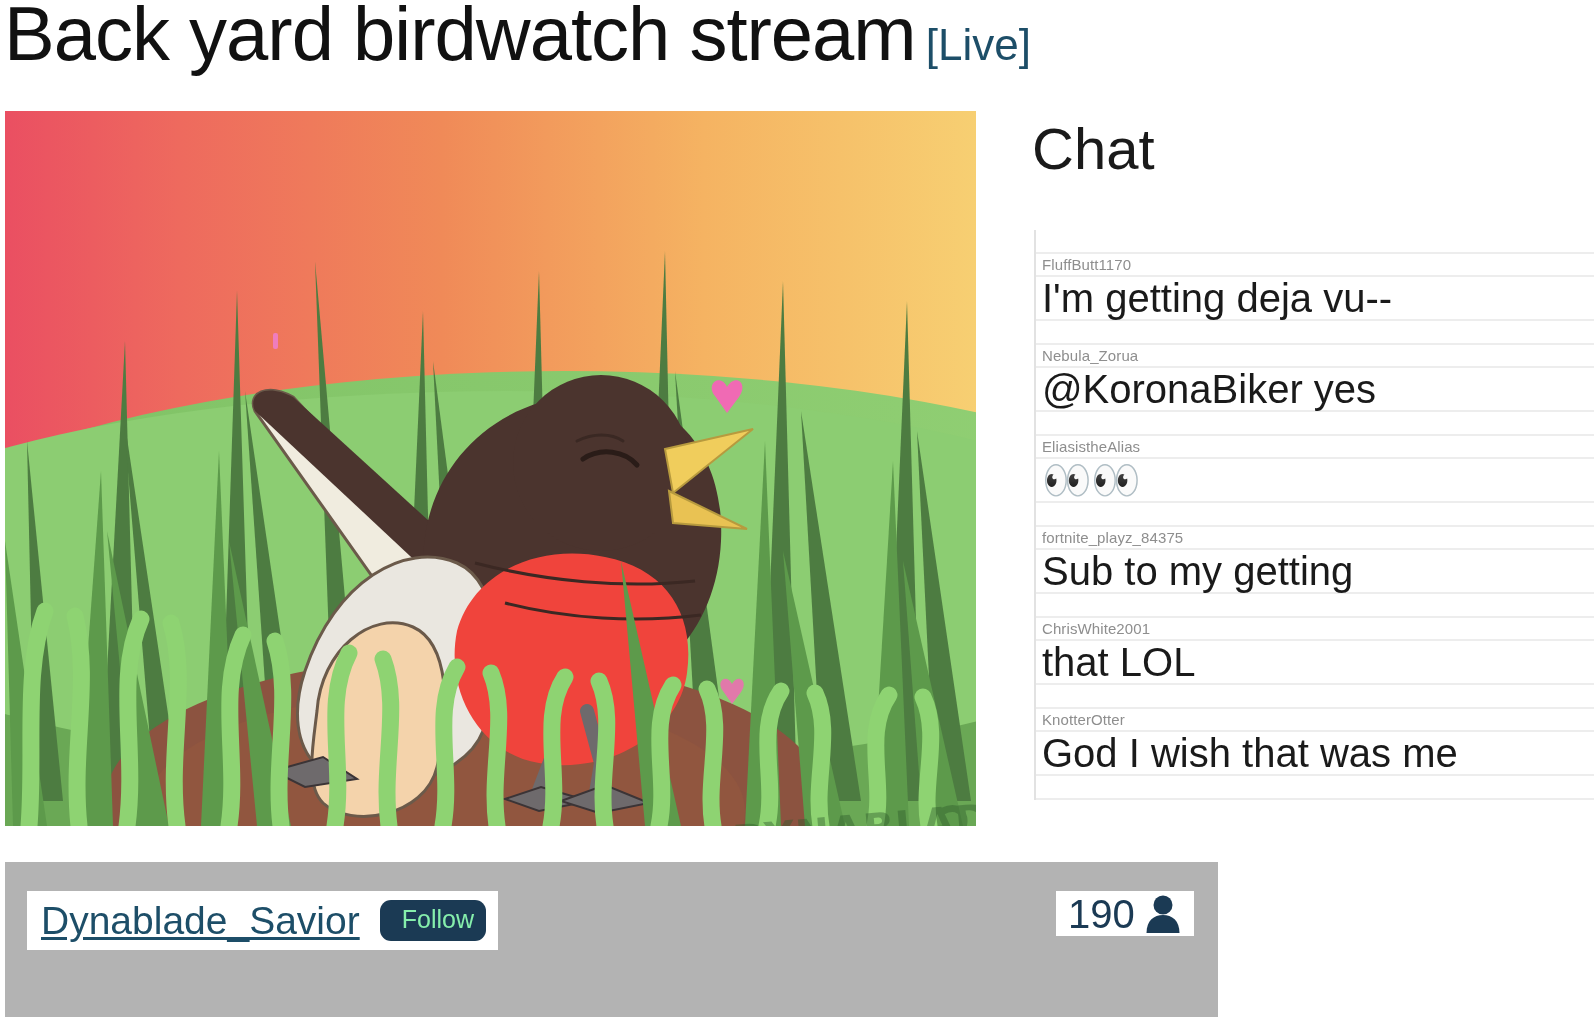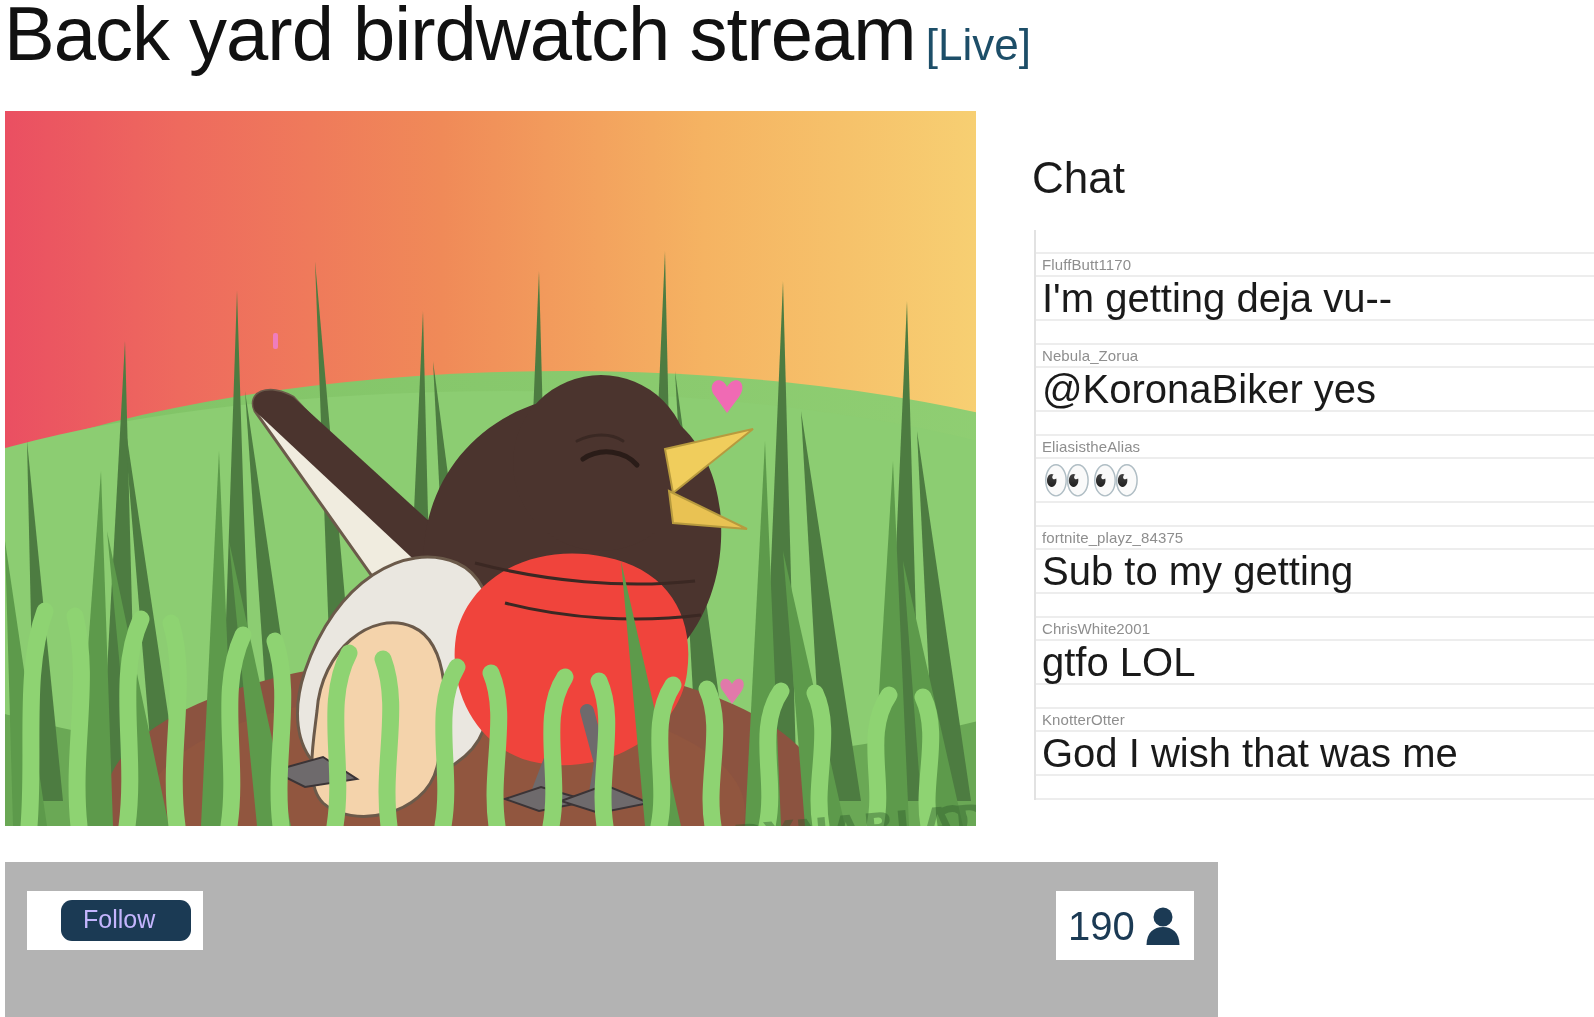"Chat" #chat-heading { font-size: 44px -> 58px; margin-top: 36px -> none }
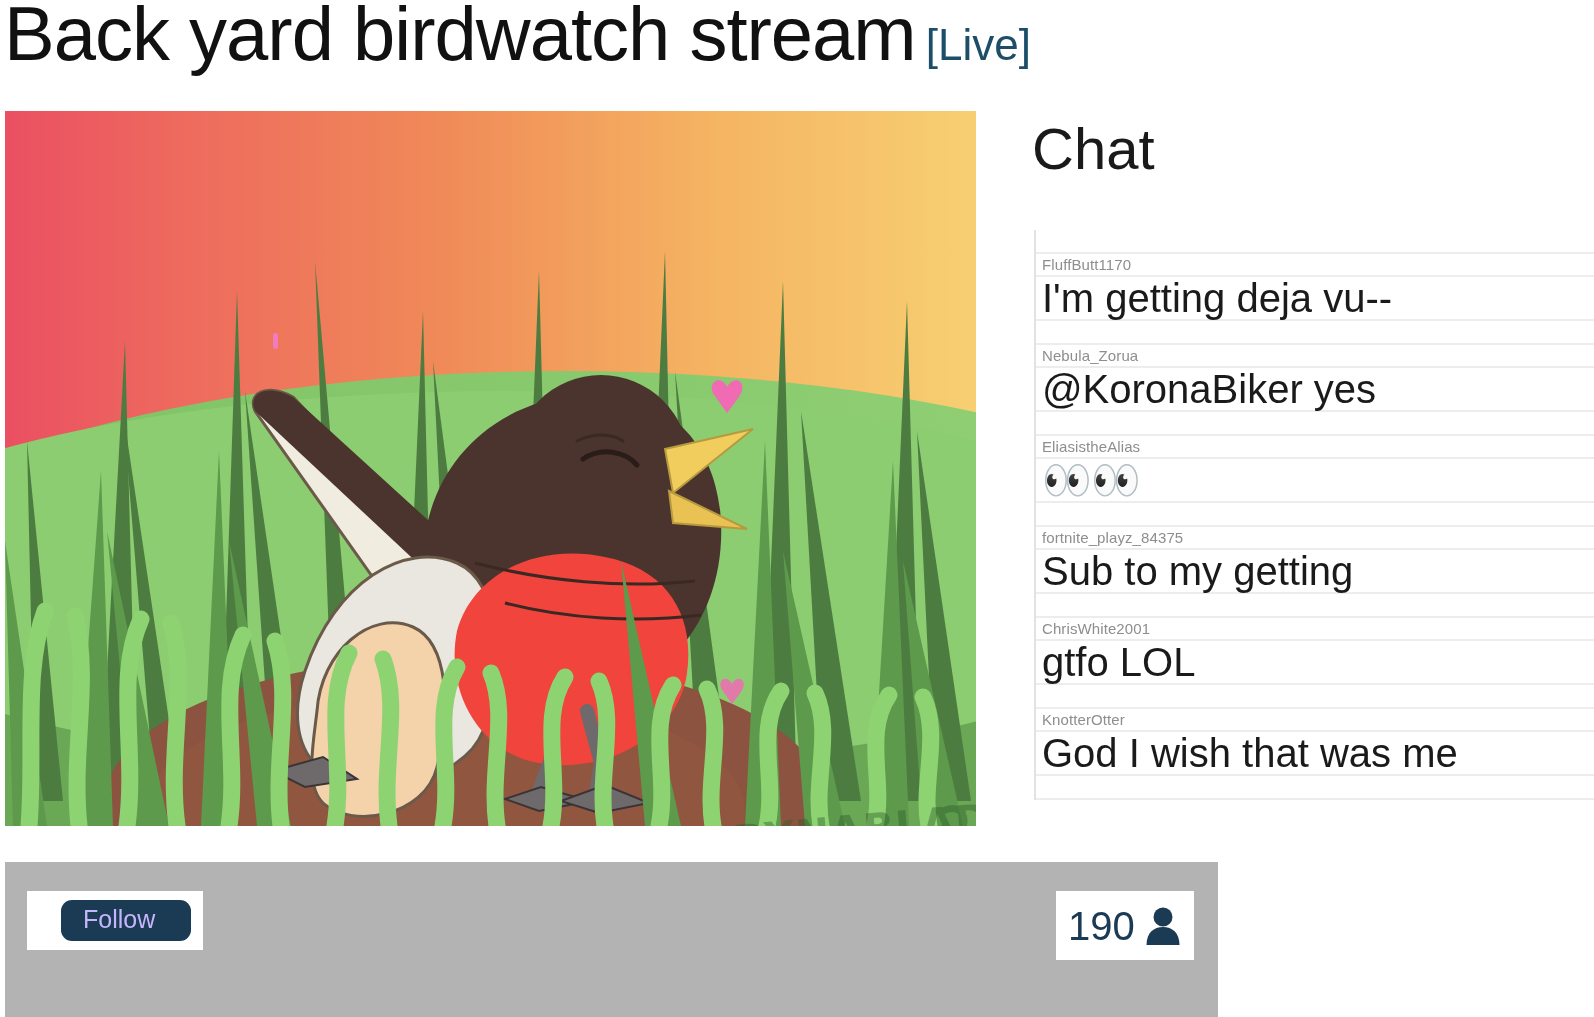"gtfo LOL" span.chat-msg-text { text: gtfo -> that }
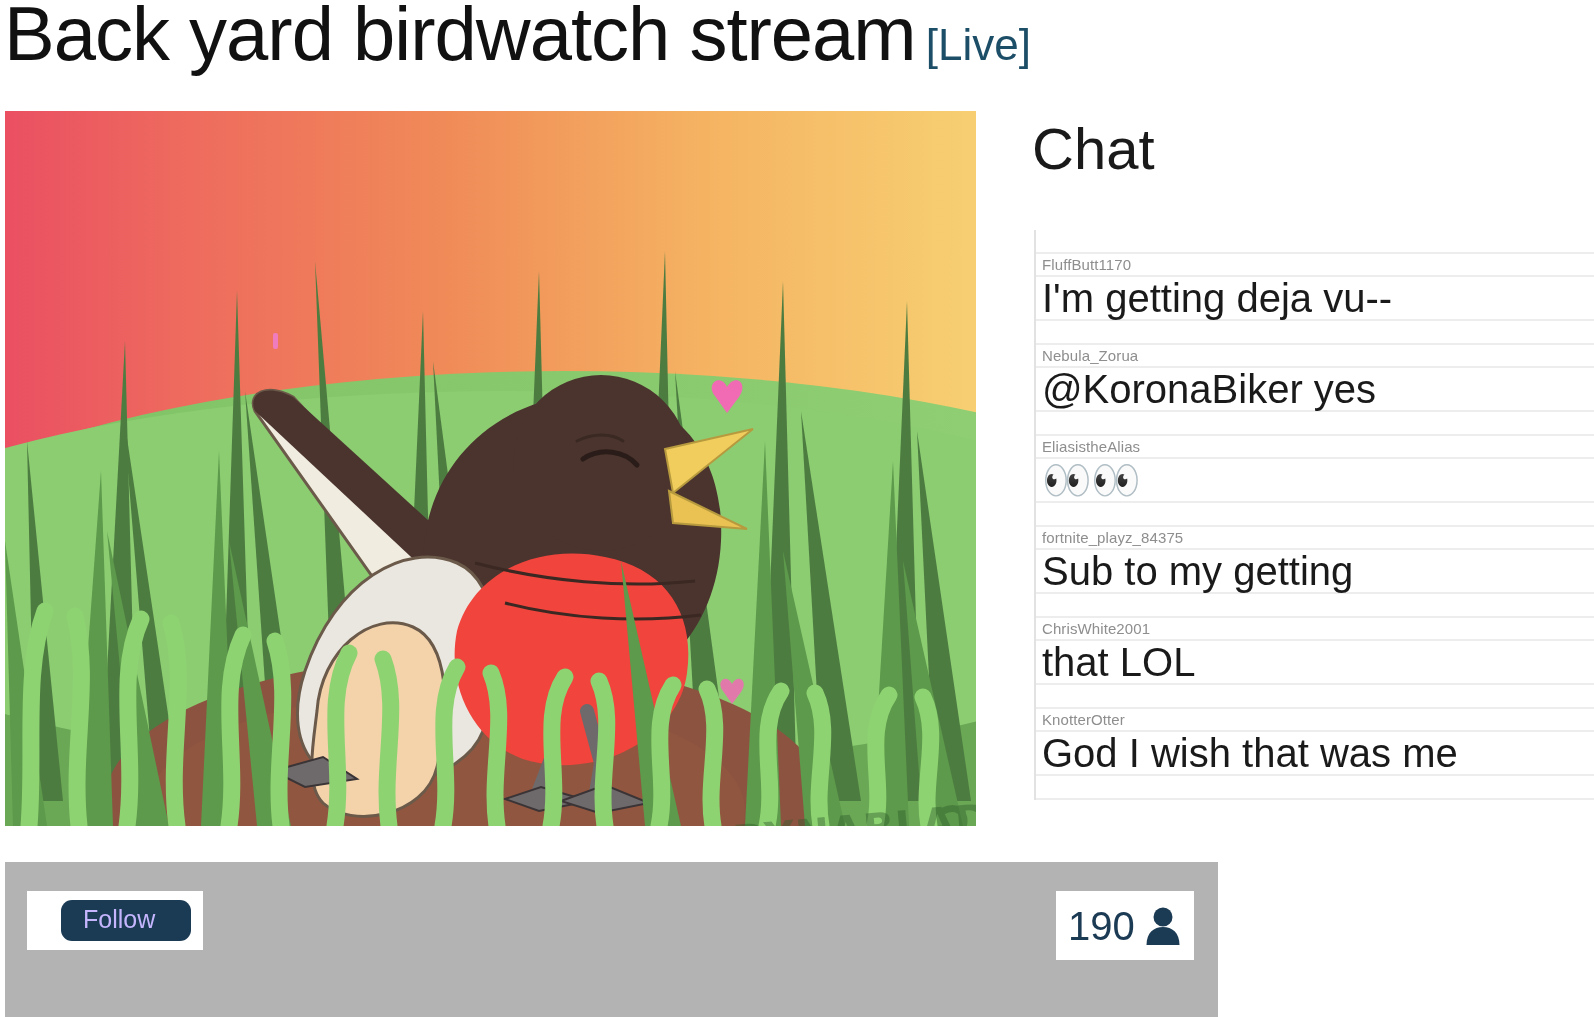"Dynablade_Savior" a { html: none -> <a>Dynablade_Savior</a> }
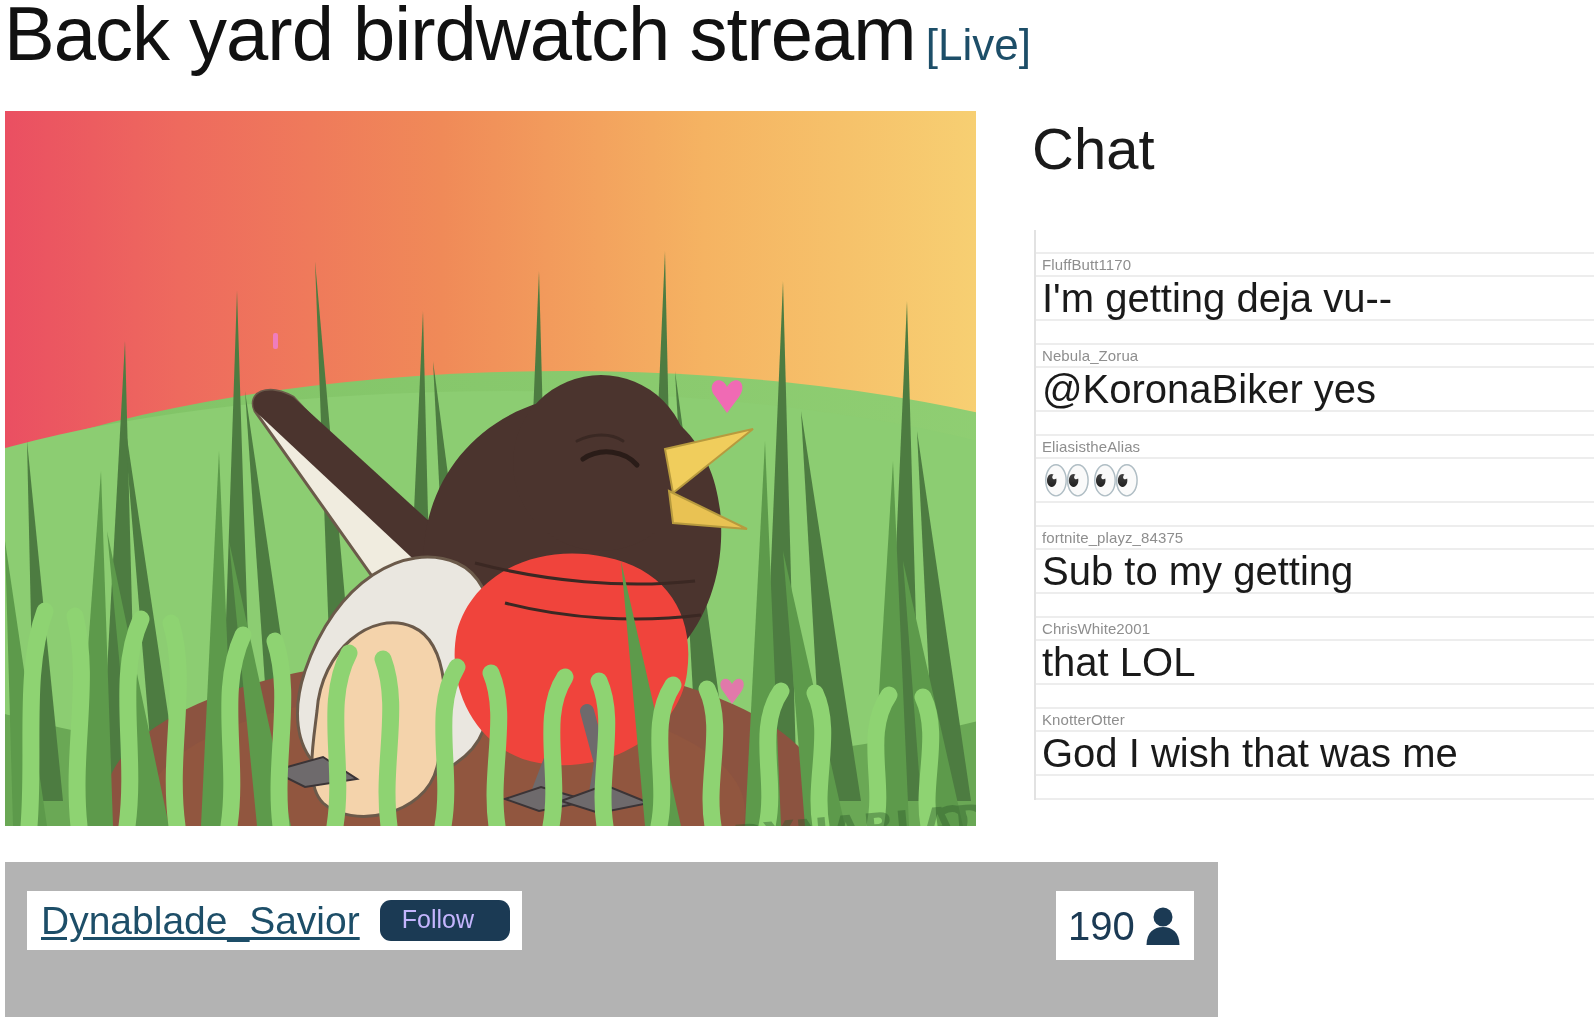"Follow" #follow-button { color: #c4b5fd -> #86efac; padding: 7px 36px 9px 22px -> 7px 12px 9px 22px }
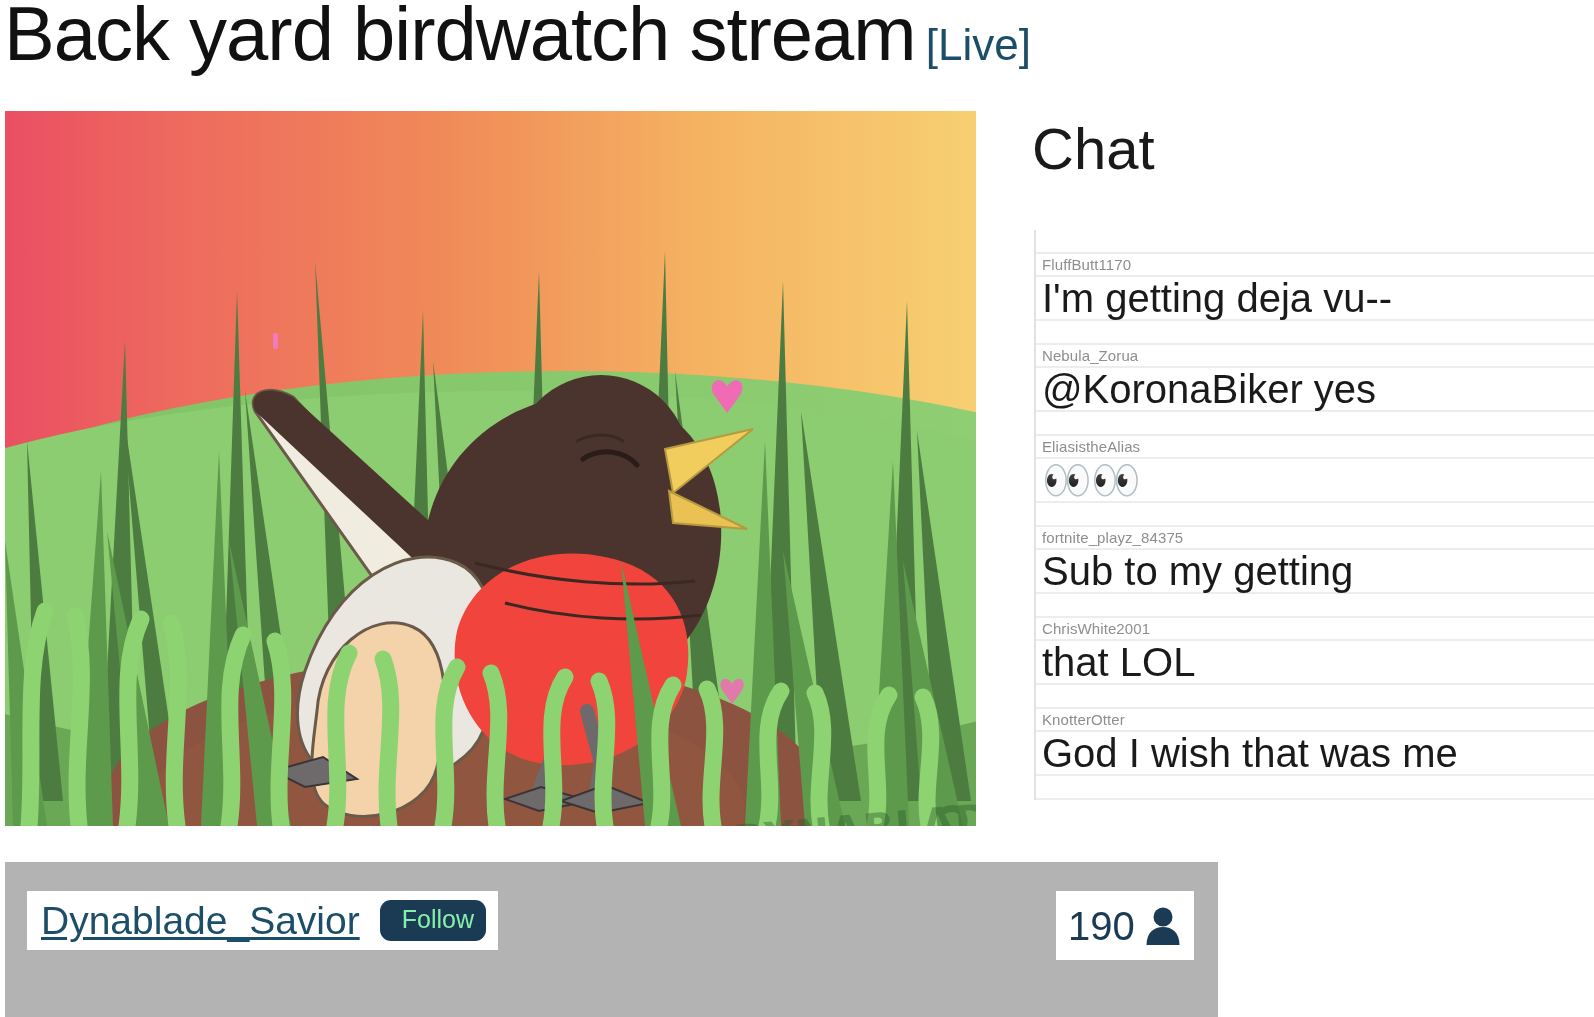"190" #viewer-chip { height: 69px -> 45px }
